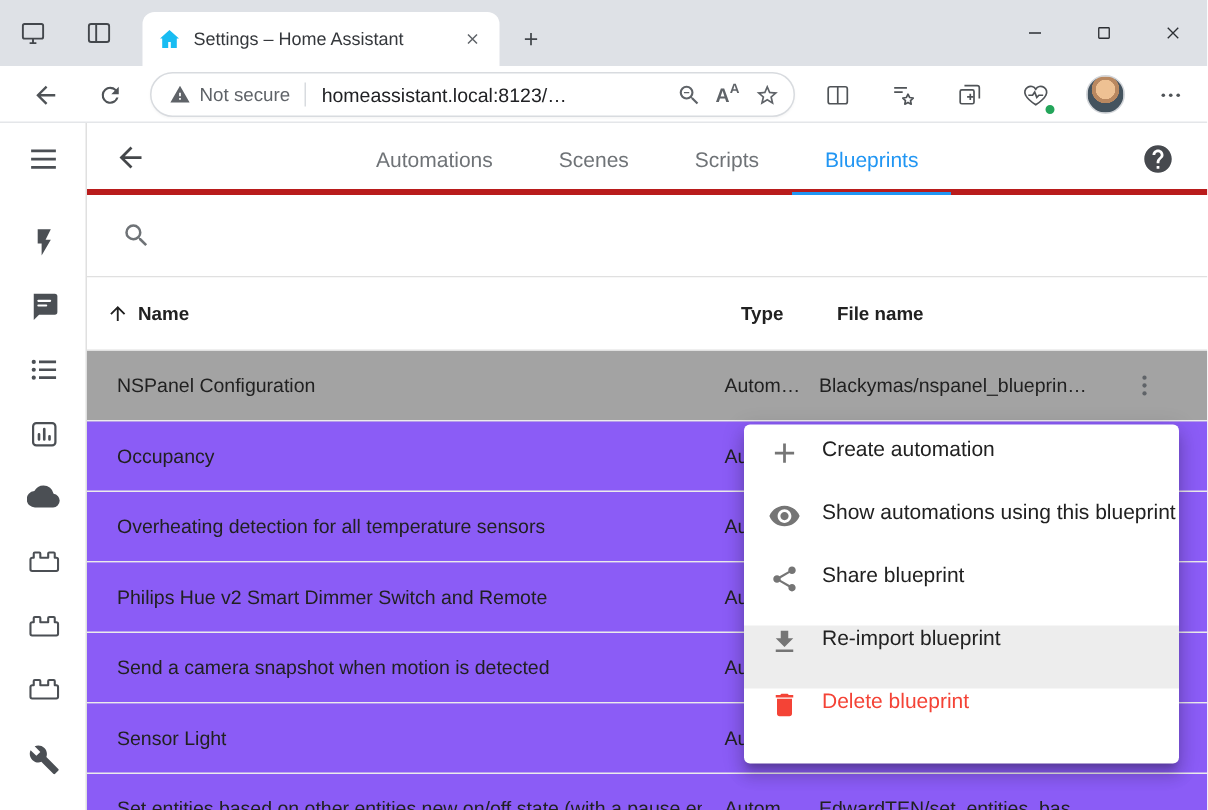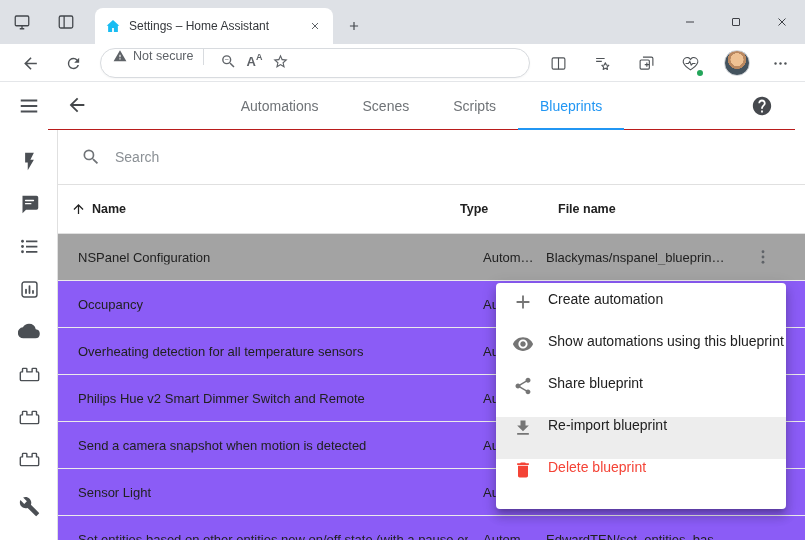"Not secure" .addressbar { align-items: none -> center }
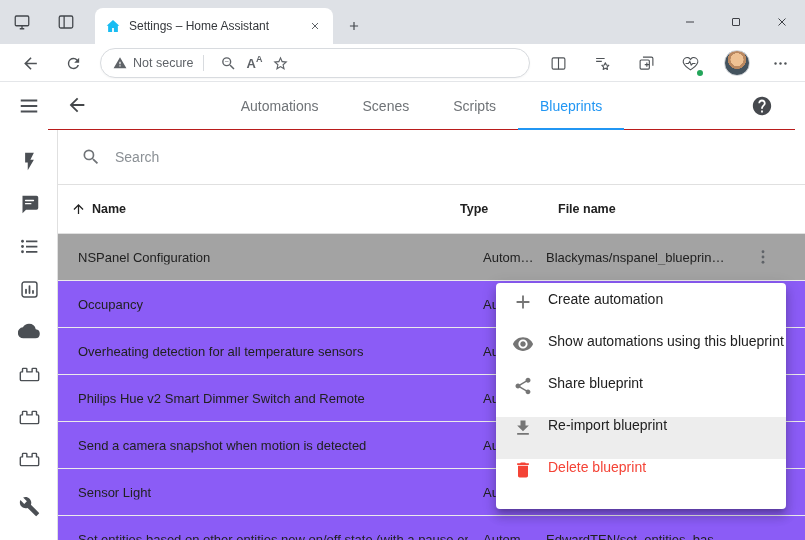"homeassistant.local:8123/…" span.url { html: none -> <span>homeassistant.local:8123/…</span> }
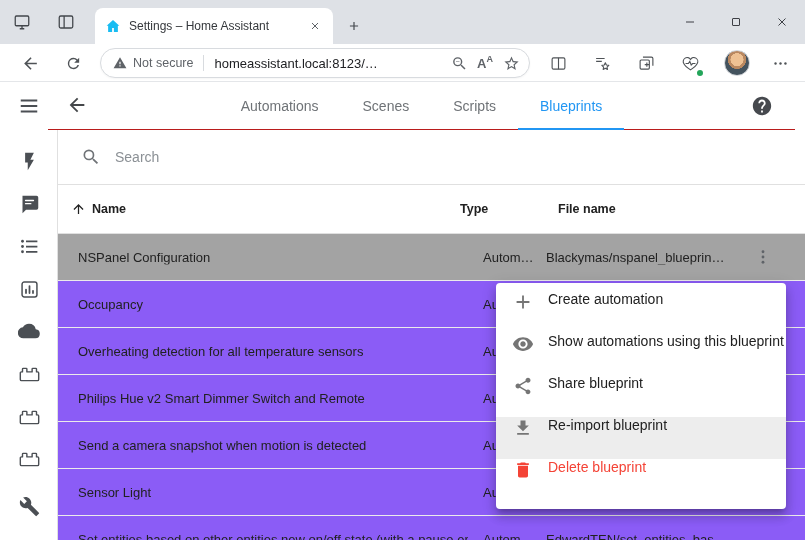"Automations" .ha-header { border-bottom: 1px solid #b91c1c -> 4px solid #b91c1c; left: 48px -> 58px }
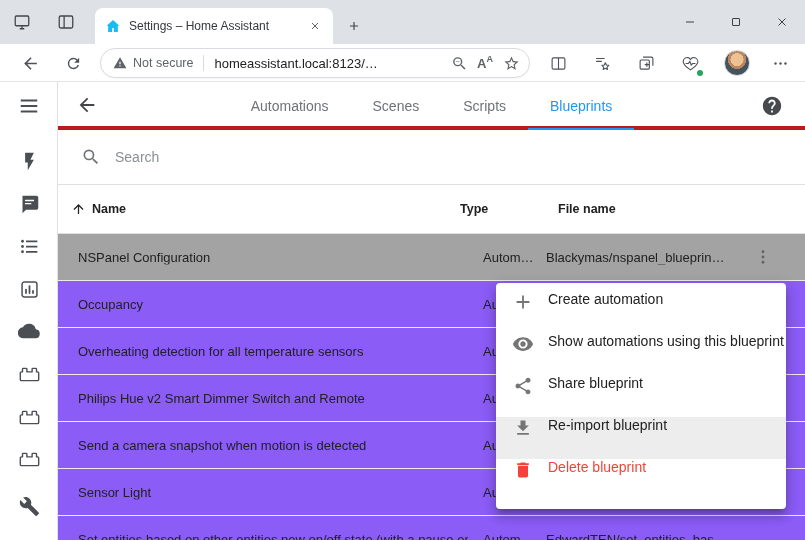"Search" input.search-input { html: <input> -> none }
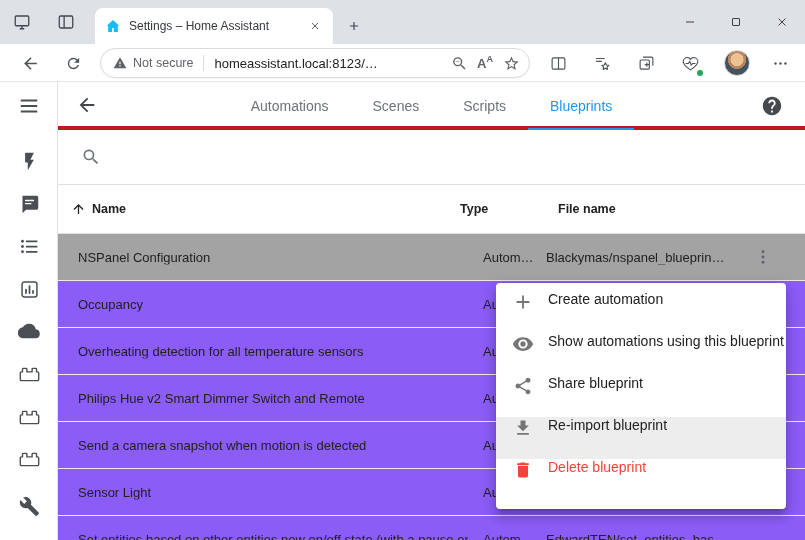"Type" .th.c-type { left: 402px -> 436px }
